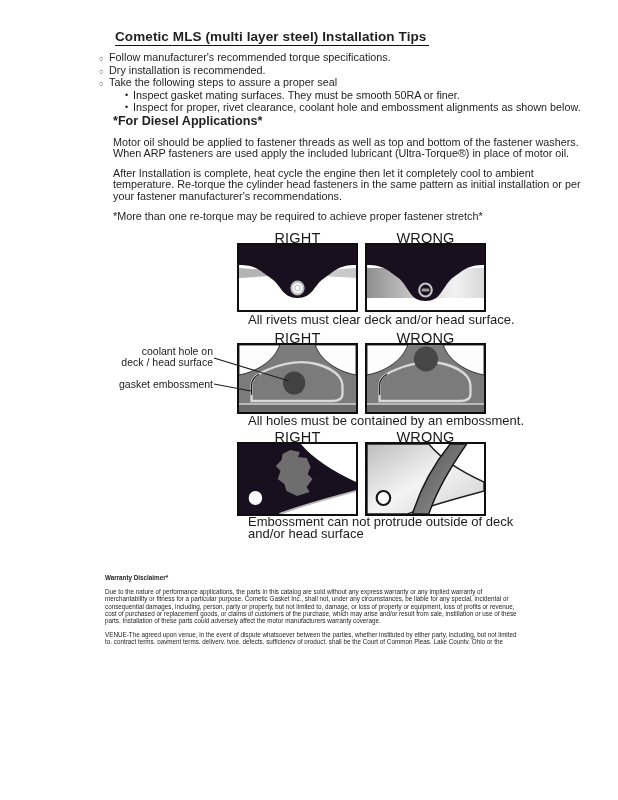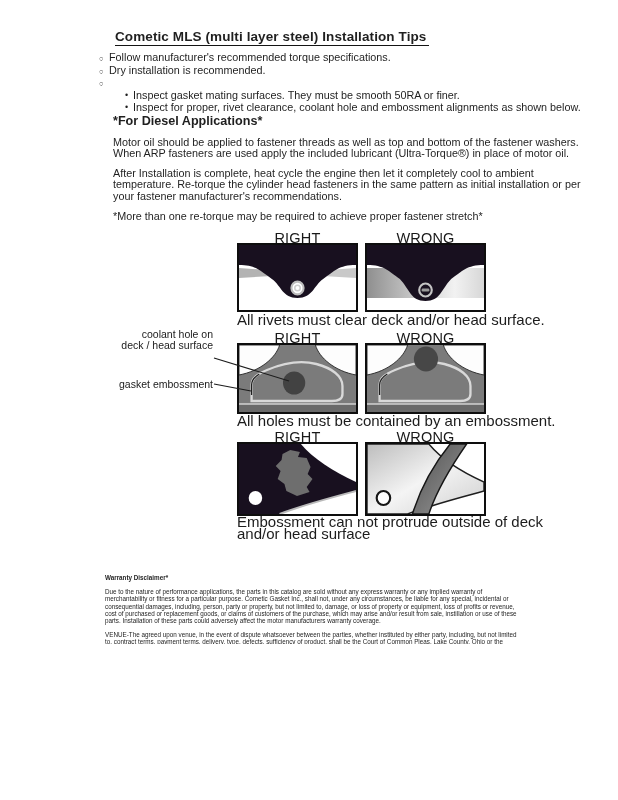"Take the following steps to" span { html: none -> <span>Take the following steps to assure a proper seal</span> }
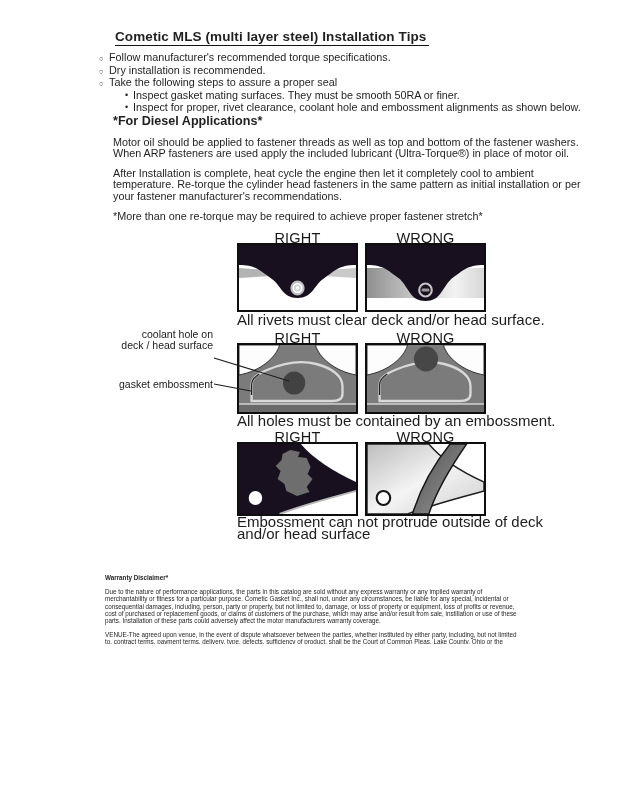"All rivets must clear deck" .dcap { font-size: 15px -> 13px; margin-left: none -> 11px }
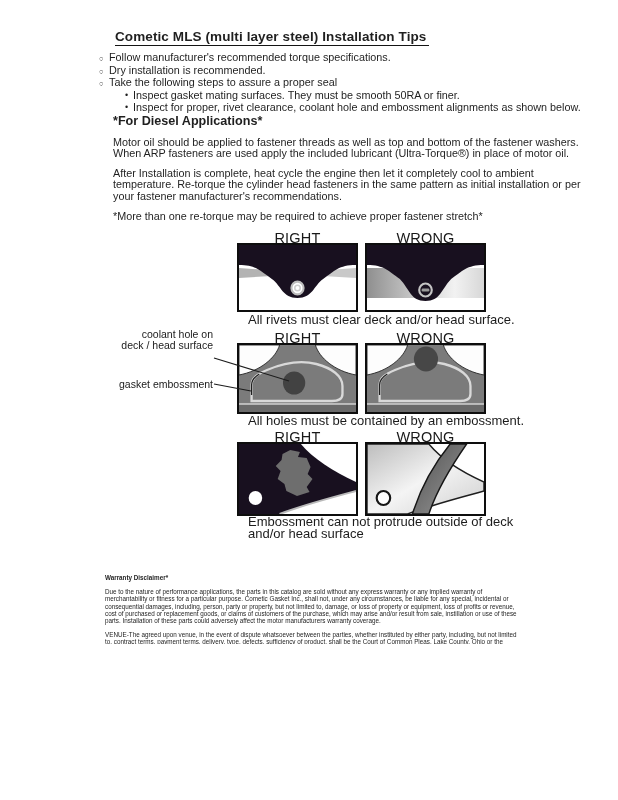"coolant hole on" div.dg-label { top: 103px -> 120px }
